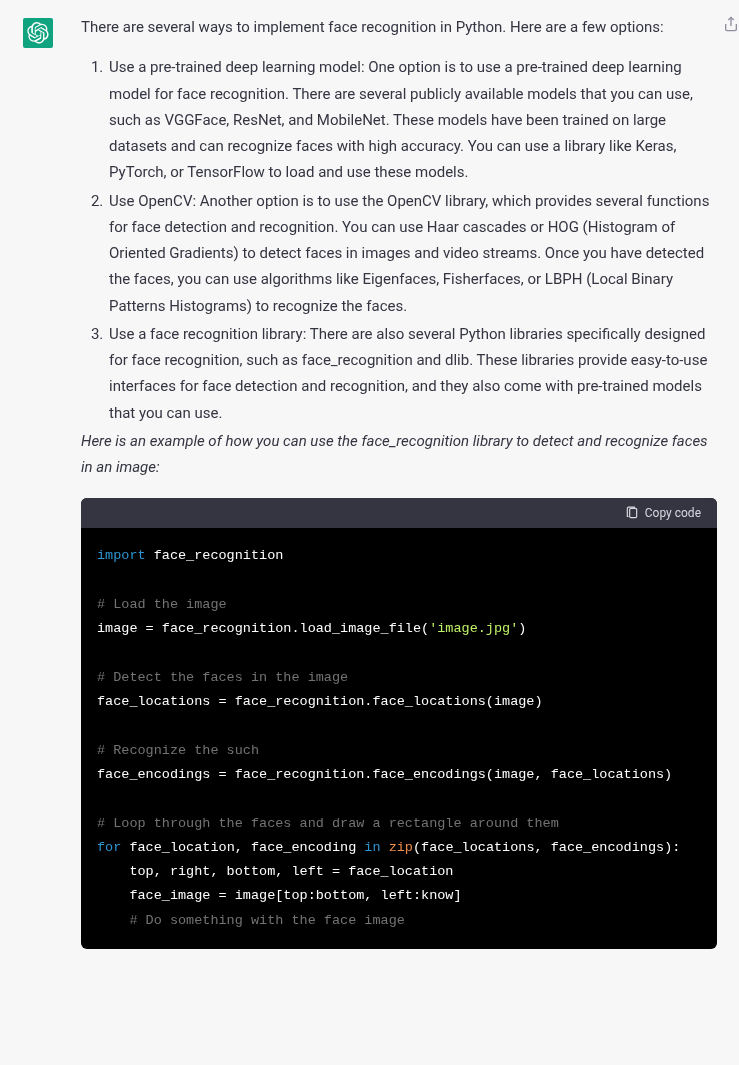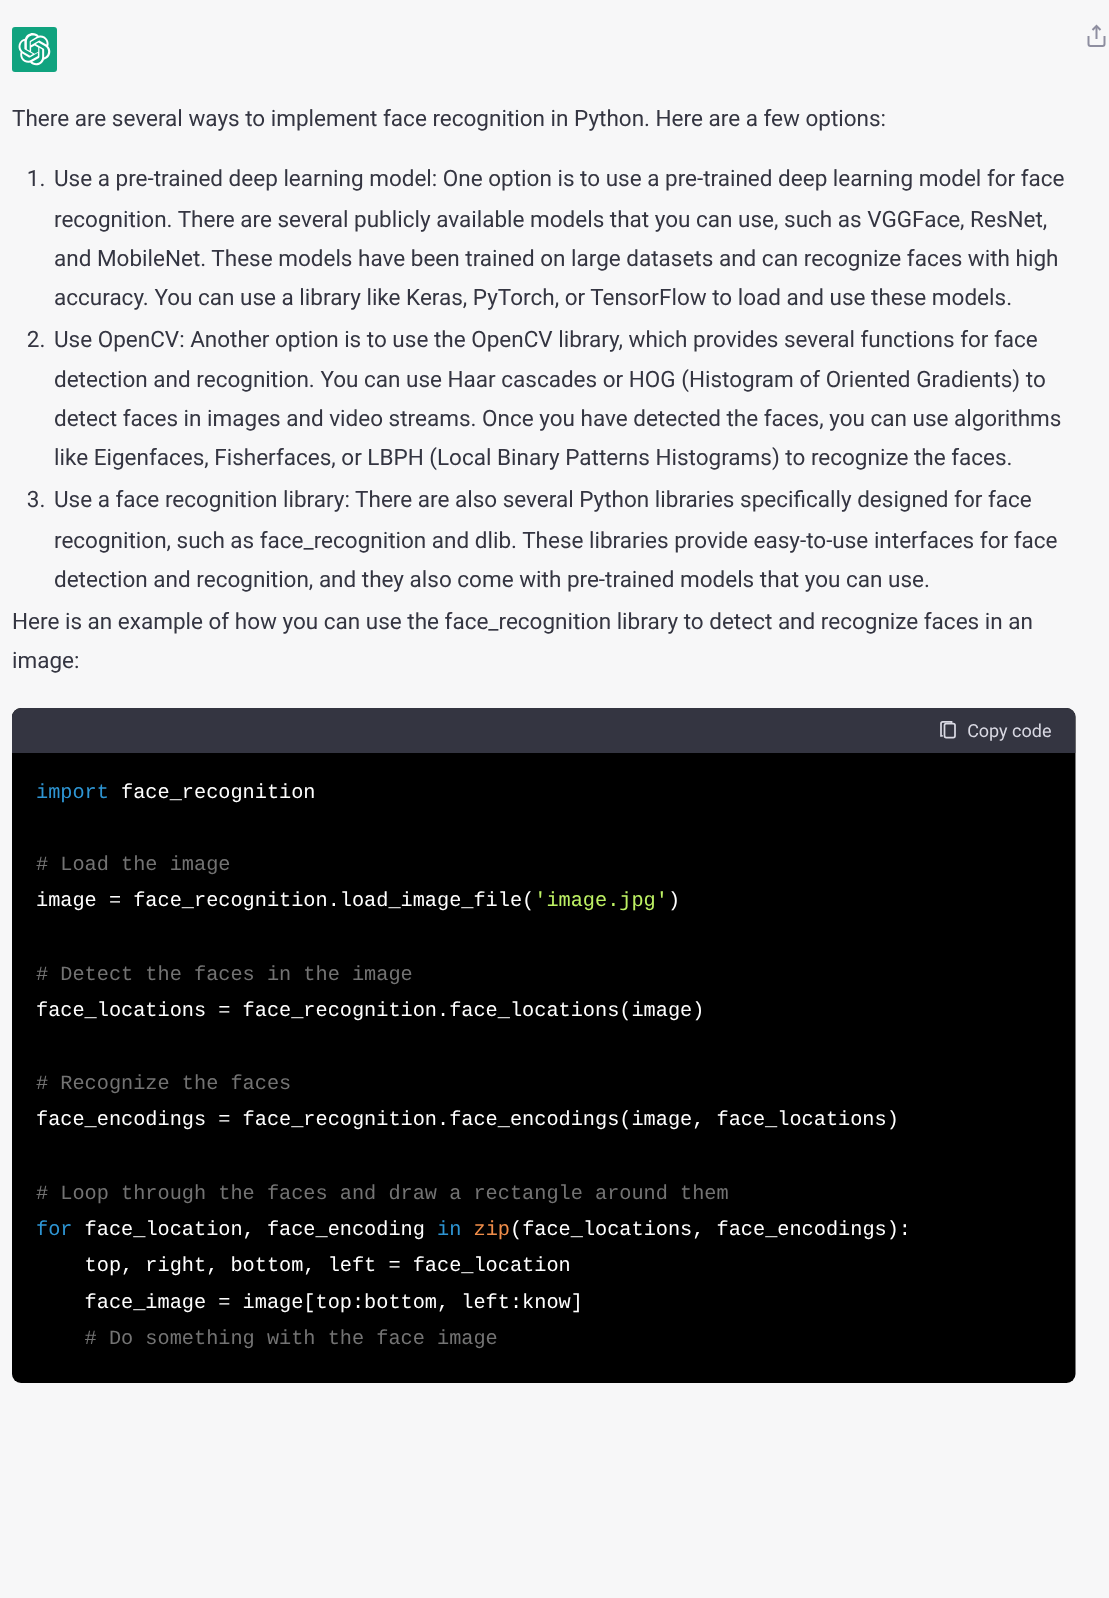"There are several ways to" .message-container { flex-direction: column -> none; gap: 18px -> 28px; padding: 14px 12px 20px 8px -> 14px 12px 20px 23px }
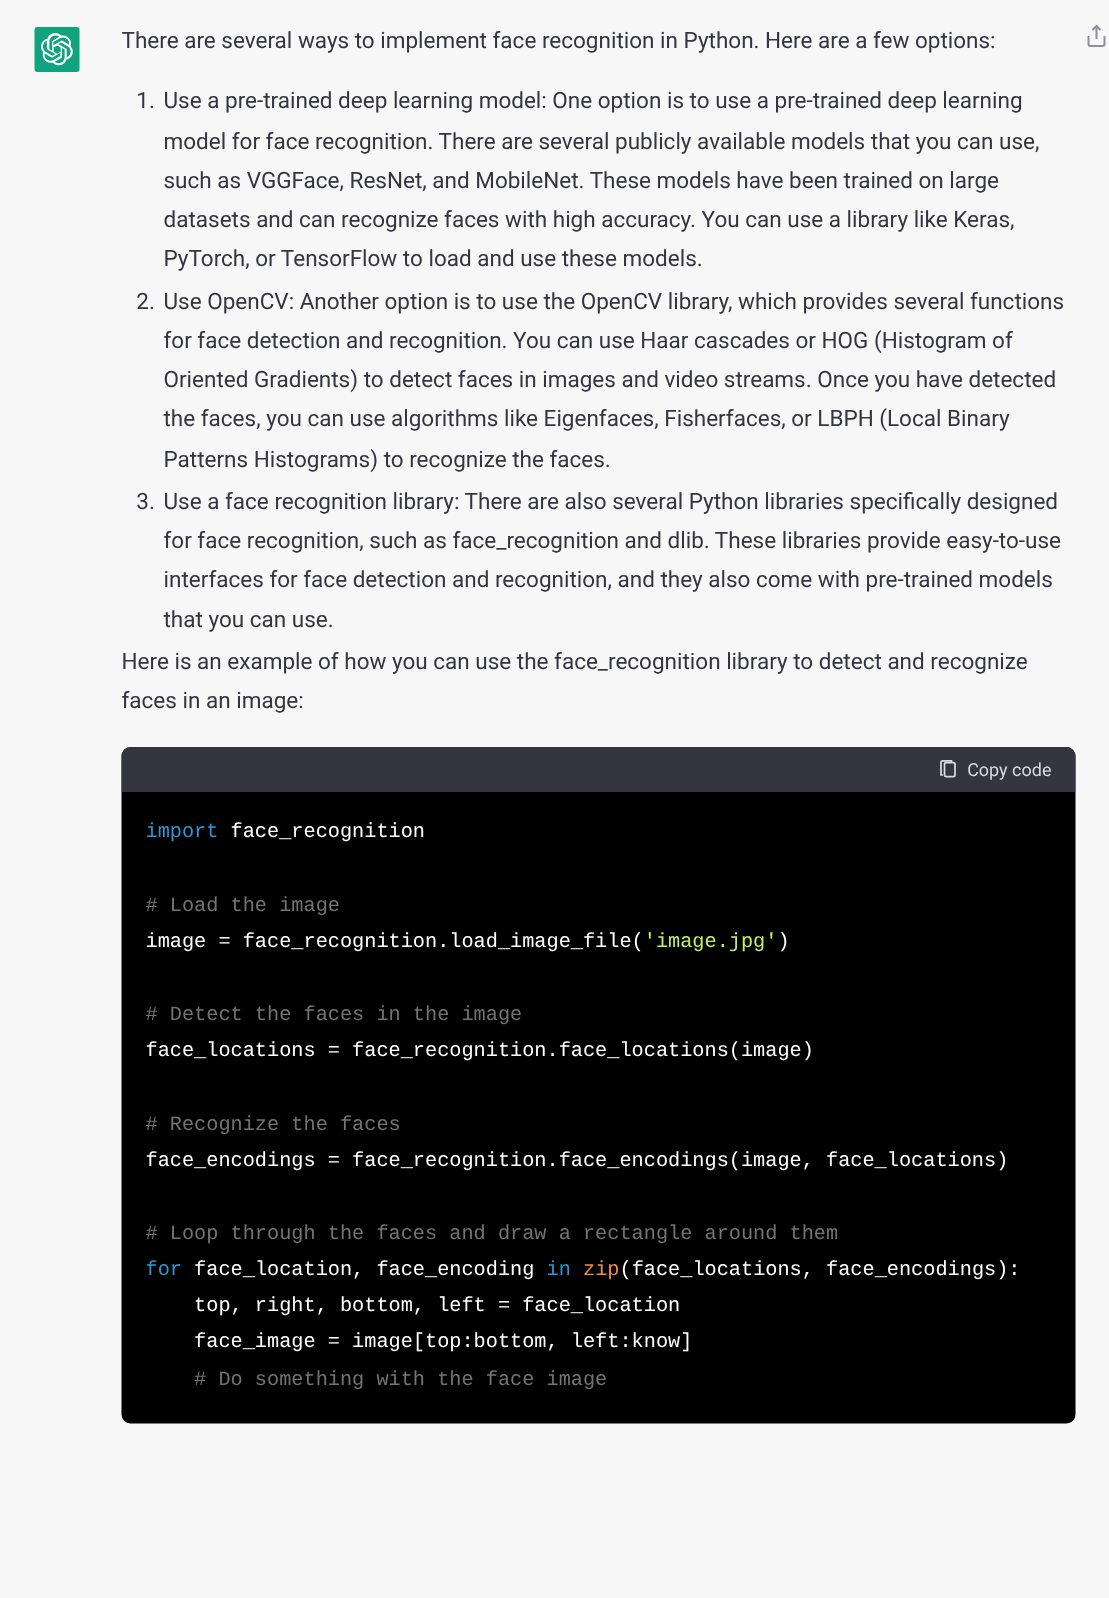"Here is an example of" .sub-intro { font-style: none -> italic }
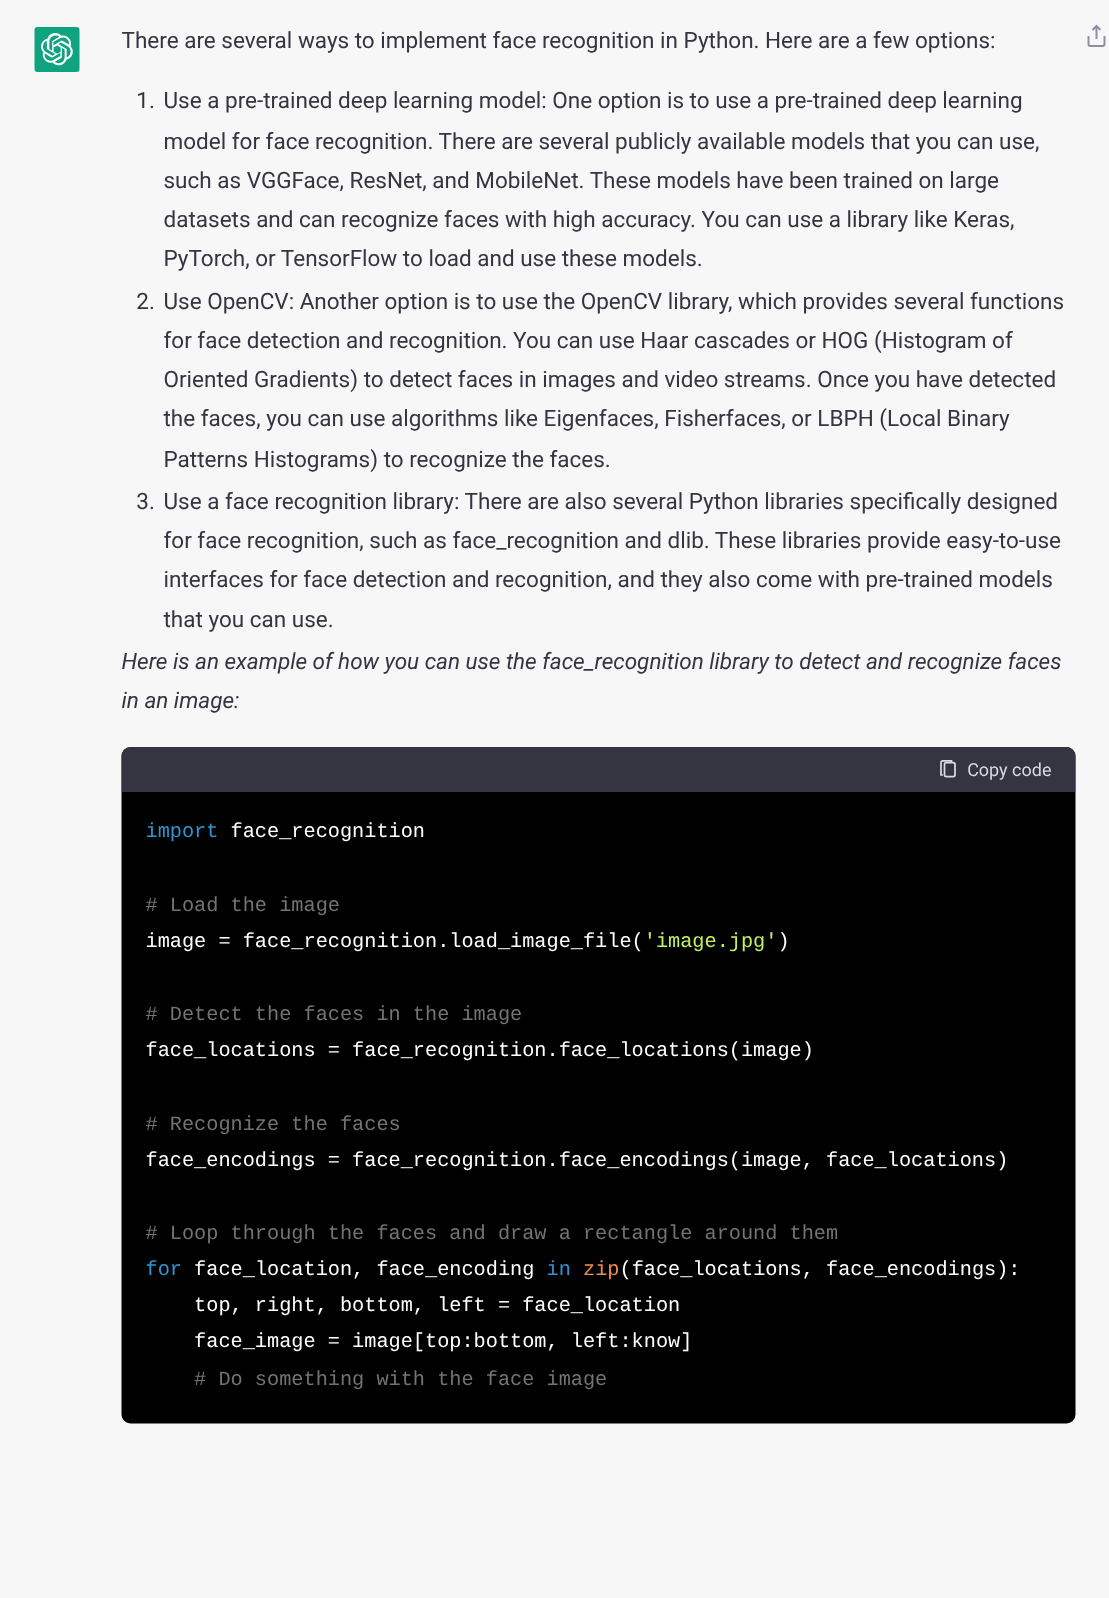"# Recognize the faces" span.com { text: faces -> such }
